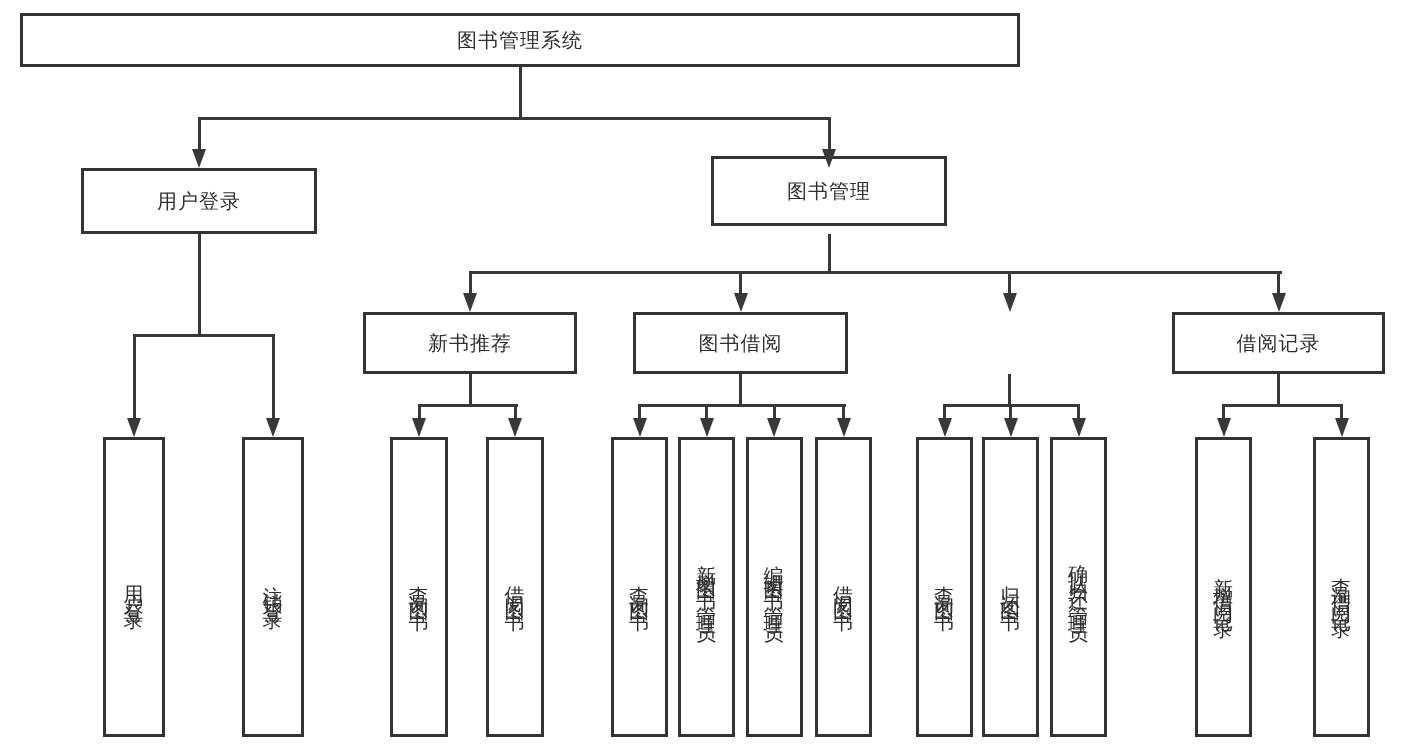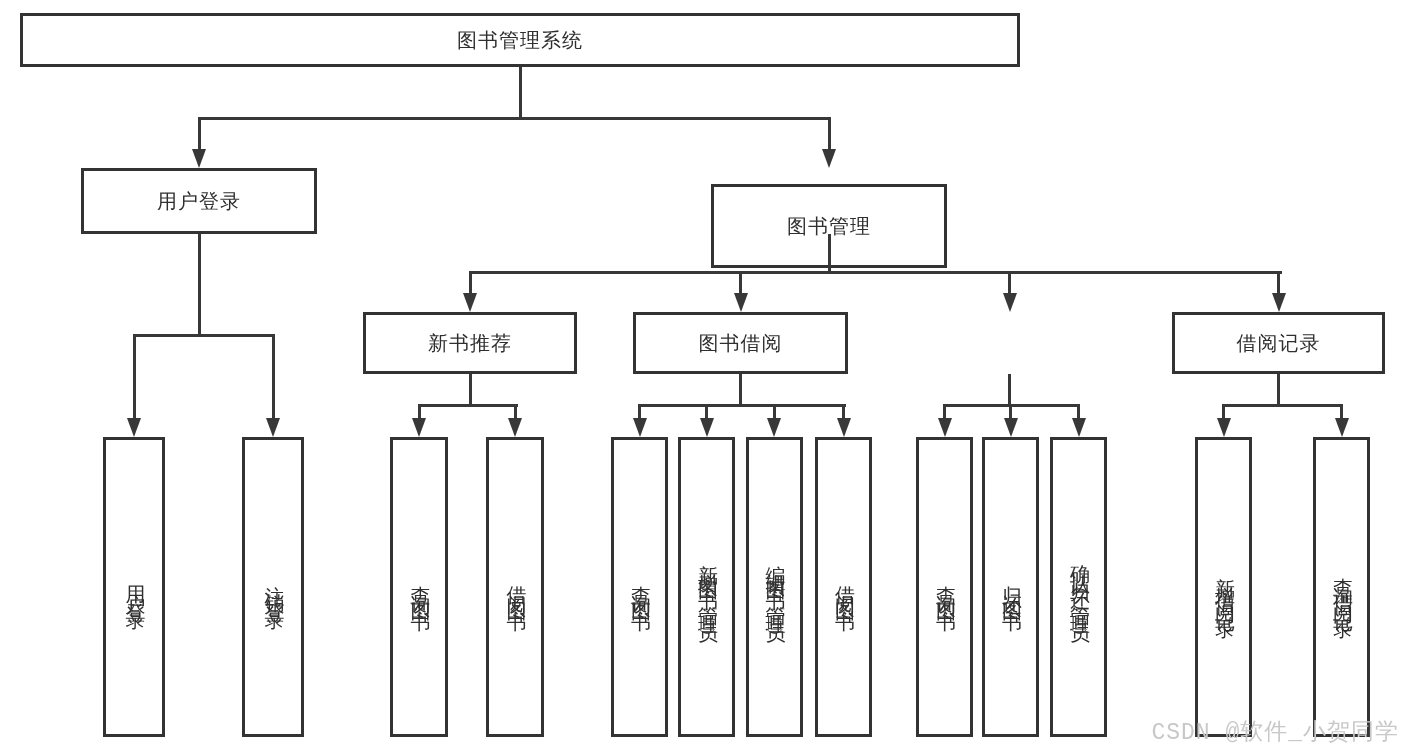"图书管理系统" .canvas { font-family: Liberation Mono, monospace -> Liberation Serif, serif }
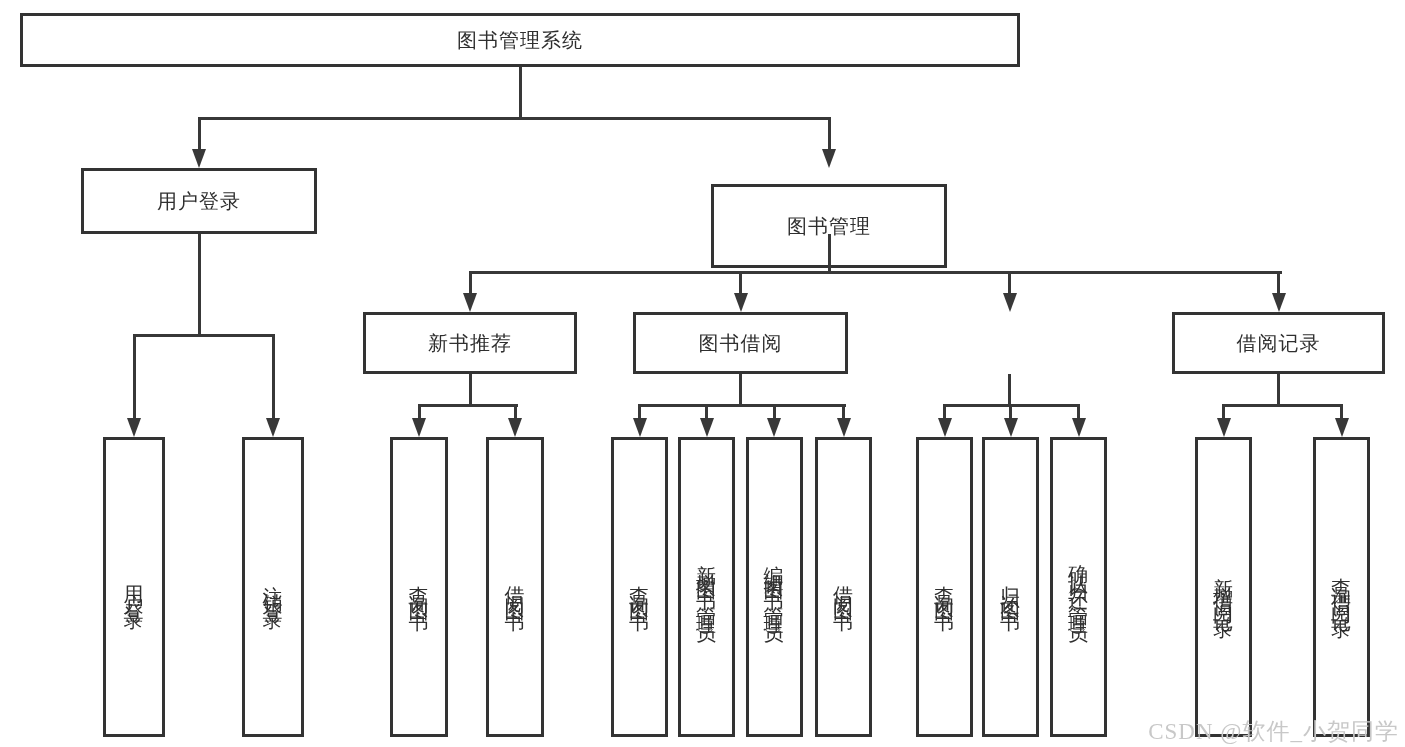"图书管理" div.hbox { height: 84px -> 70px; top: 184px -> 156px }
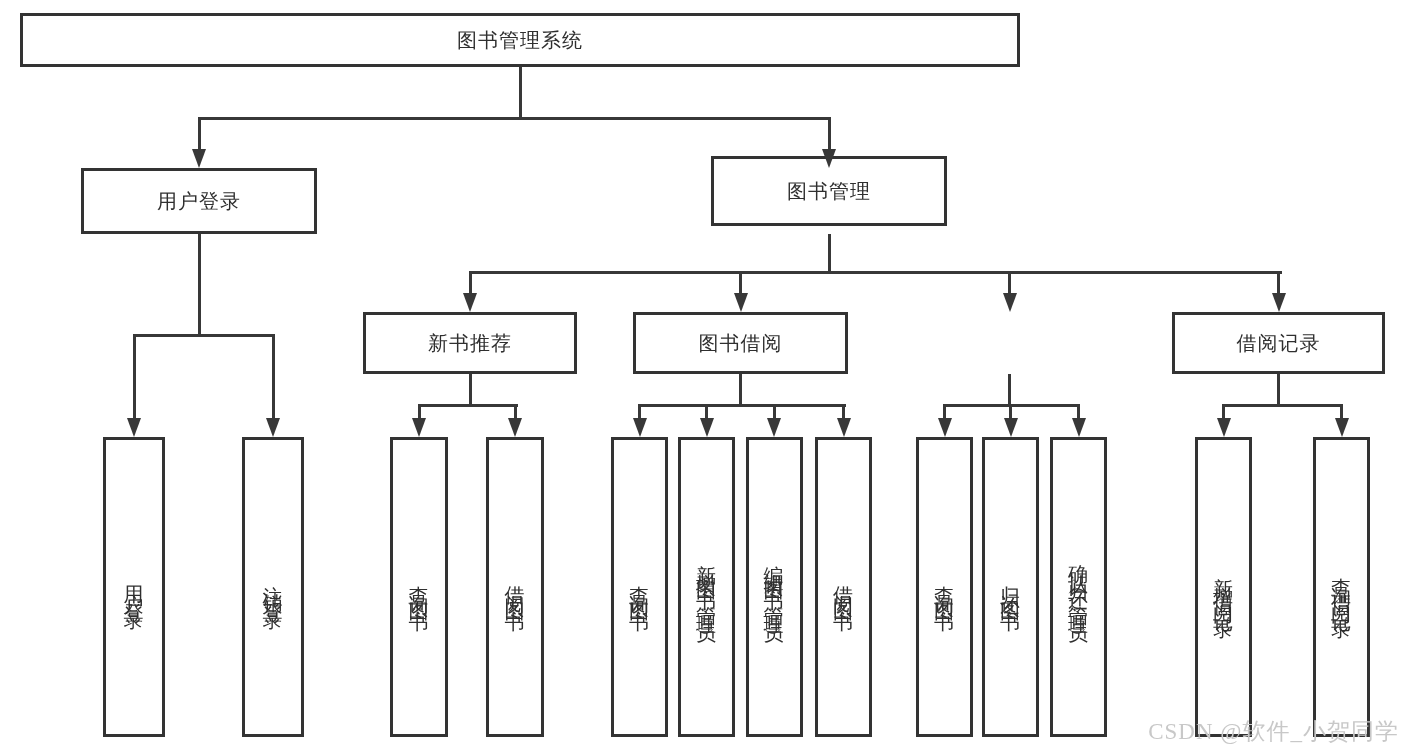"CSDN @软件_小贺同学" div.watermark { html: <div>CSDN @软件_小贺同学</div> -> none }
